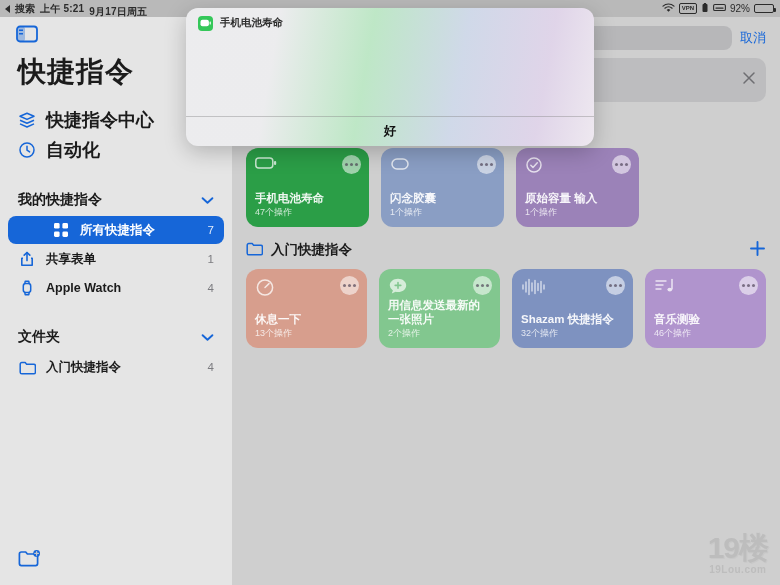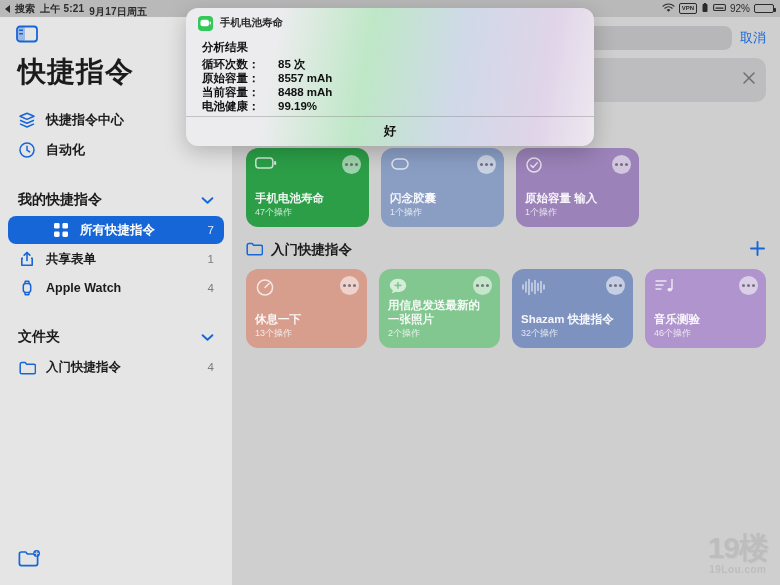"分析结果" div { html: <div> <div>分析结果</div> <div> <span>循环次数：</span> <span>85 次</span> </div> <div> <span>原始容量：</span> <span>8557 mAh</span> </div> <div> <span>当前容量：</span> <span>8488 mAh</span> </div> <div> <span>电池健康：</span> <span>99.19%</span> </div> </div> -> none }
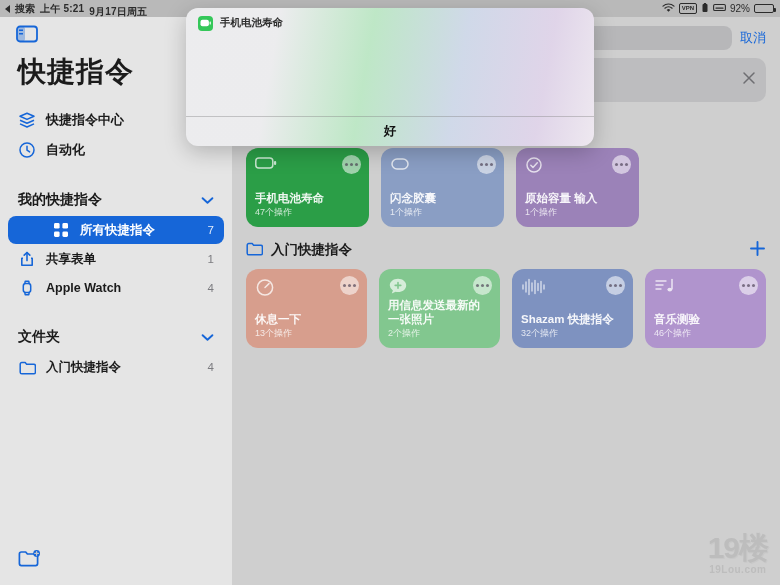"快捷指令中心" .nav-row { font-size: 13px -> 18px }
